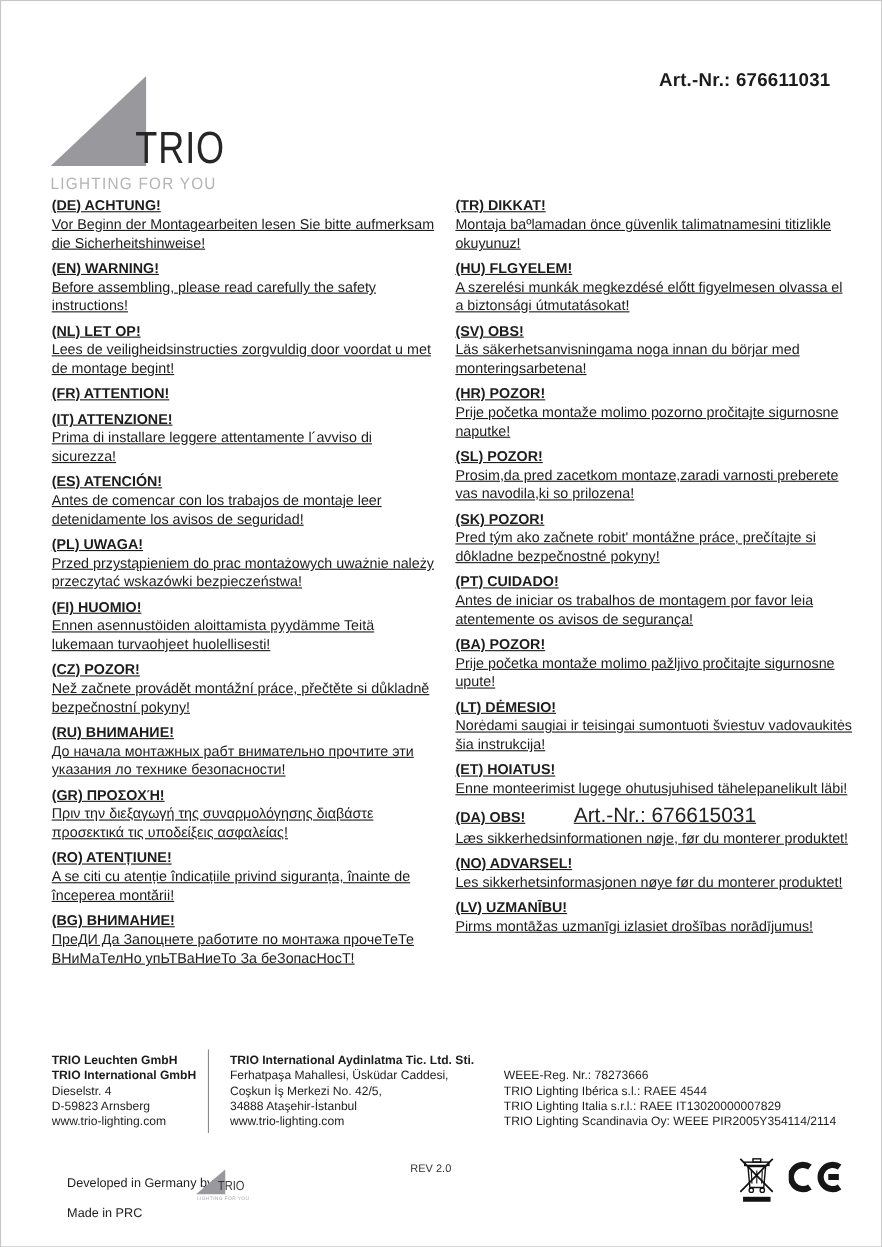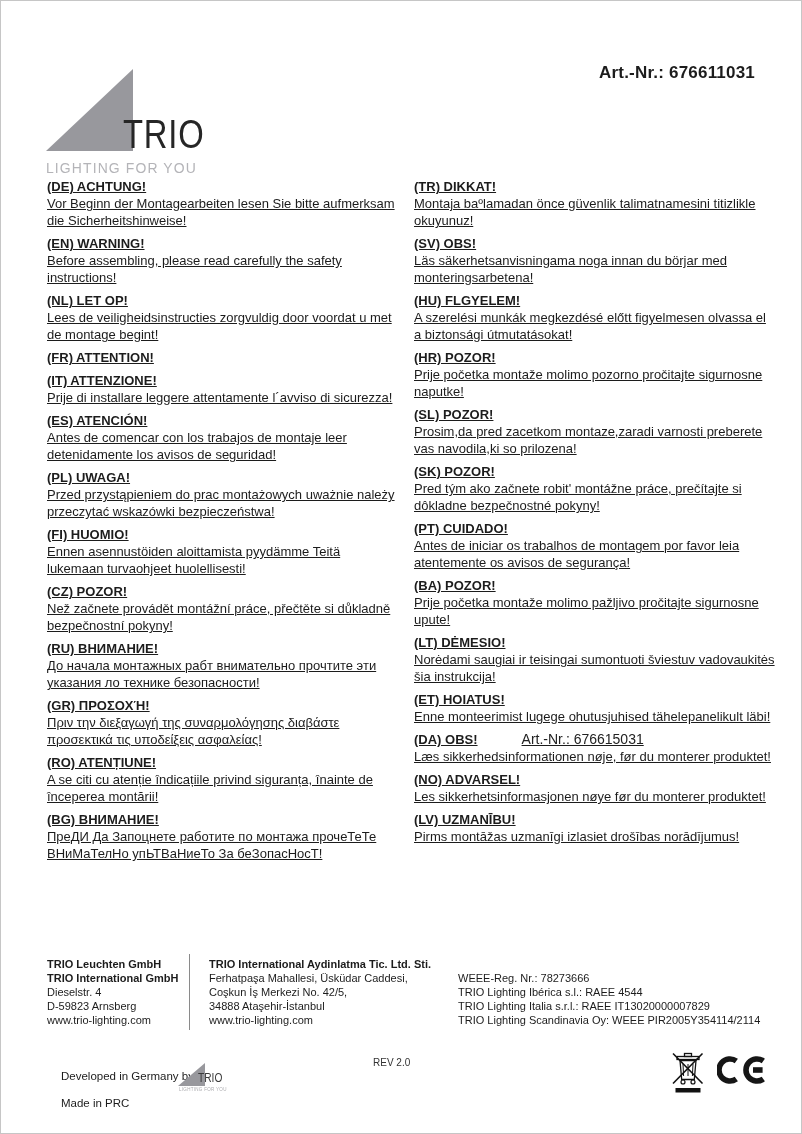"(SV) OBS!" div.wblock { order: before "(HU) FLGYELEM!" -> after "(HU) FLGYELEM!" }
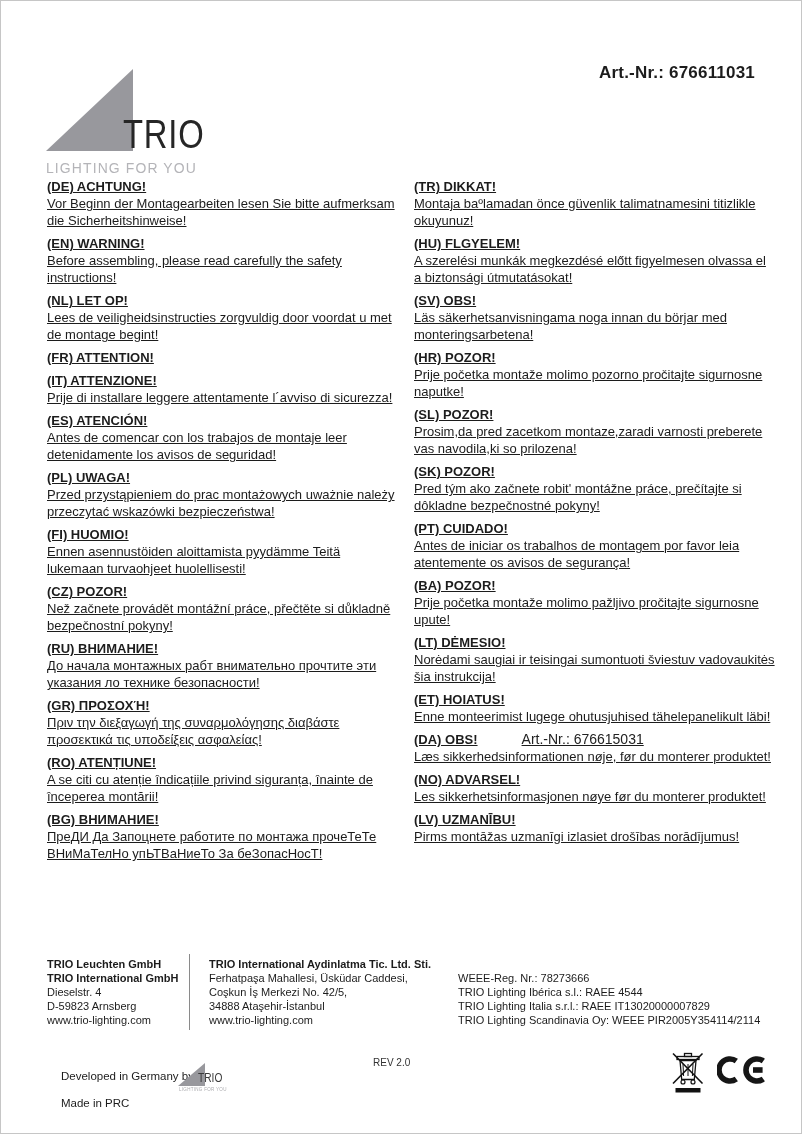"Prije di installare leggere attentamente" p.wb { text: Prije -> Prima }
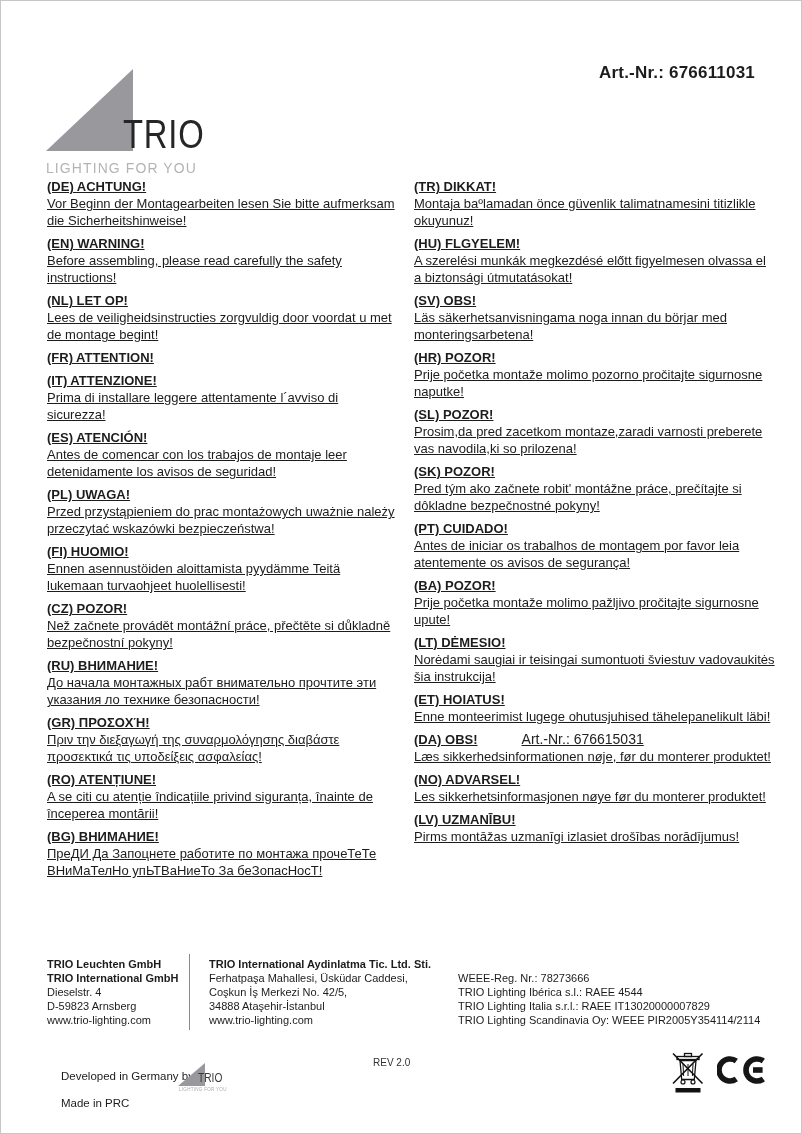"Art.-Nr.: 676615031" .inline-art { font-size: 14px -> 19px }
